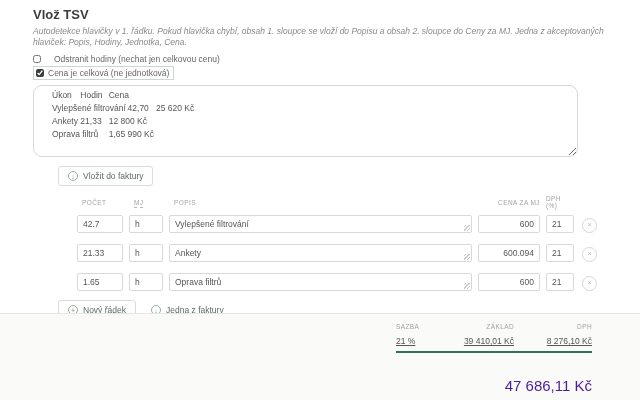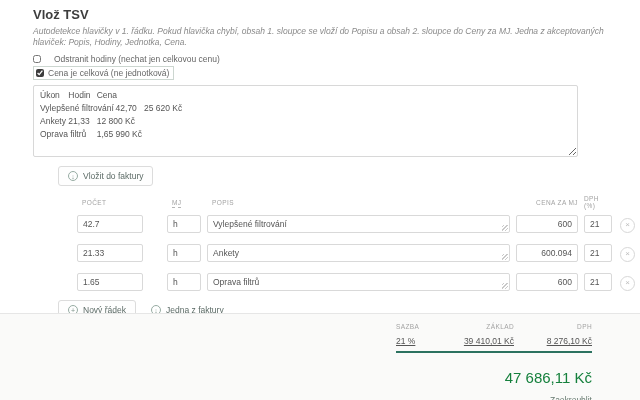"Úkon Hodin Cena" .tsv-area { border-radius: 2px -> 9px; padding: 3px 6px -> 3px 18px }
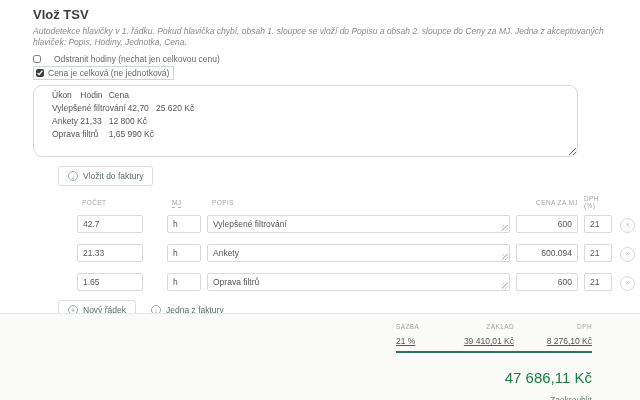"42.7" .col-count { margin-right: 24px -> 6px; width: 66px -> 46px }
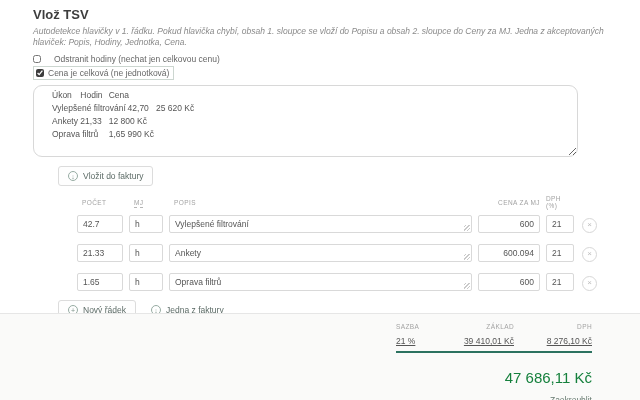"47 686,11 Kč" .sum-total { color: #15803d -> #4c1d95; margin-top: 16px -> 24px }
